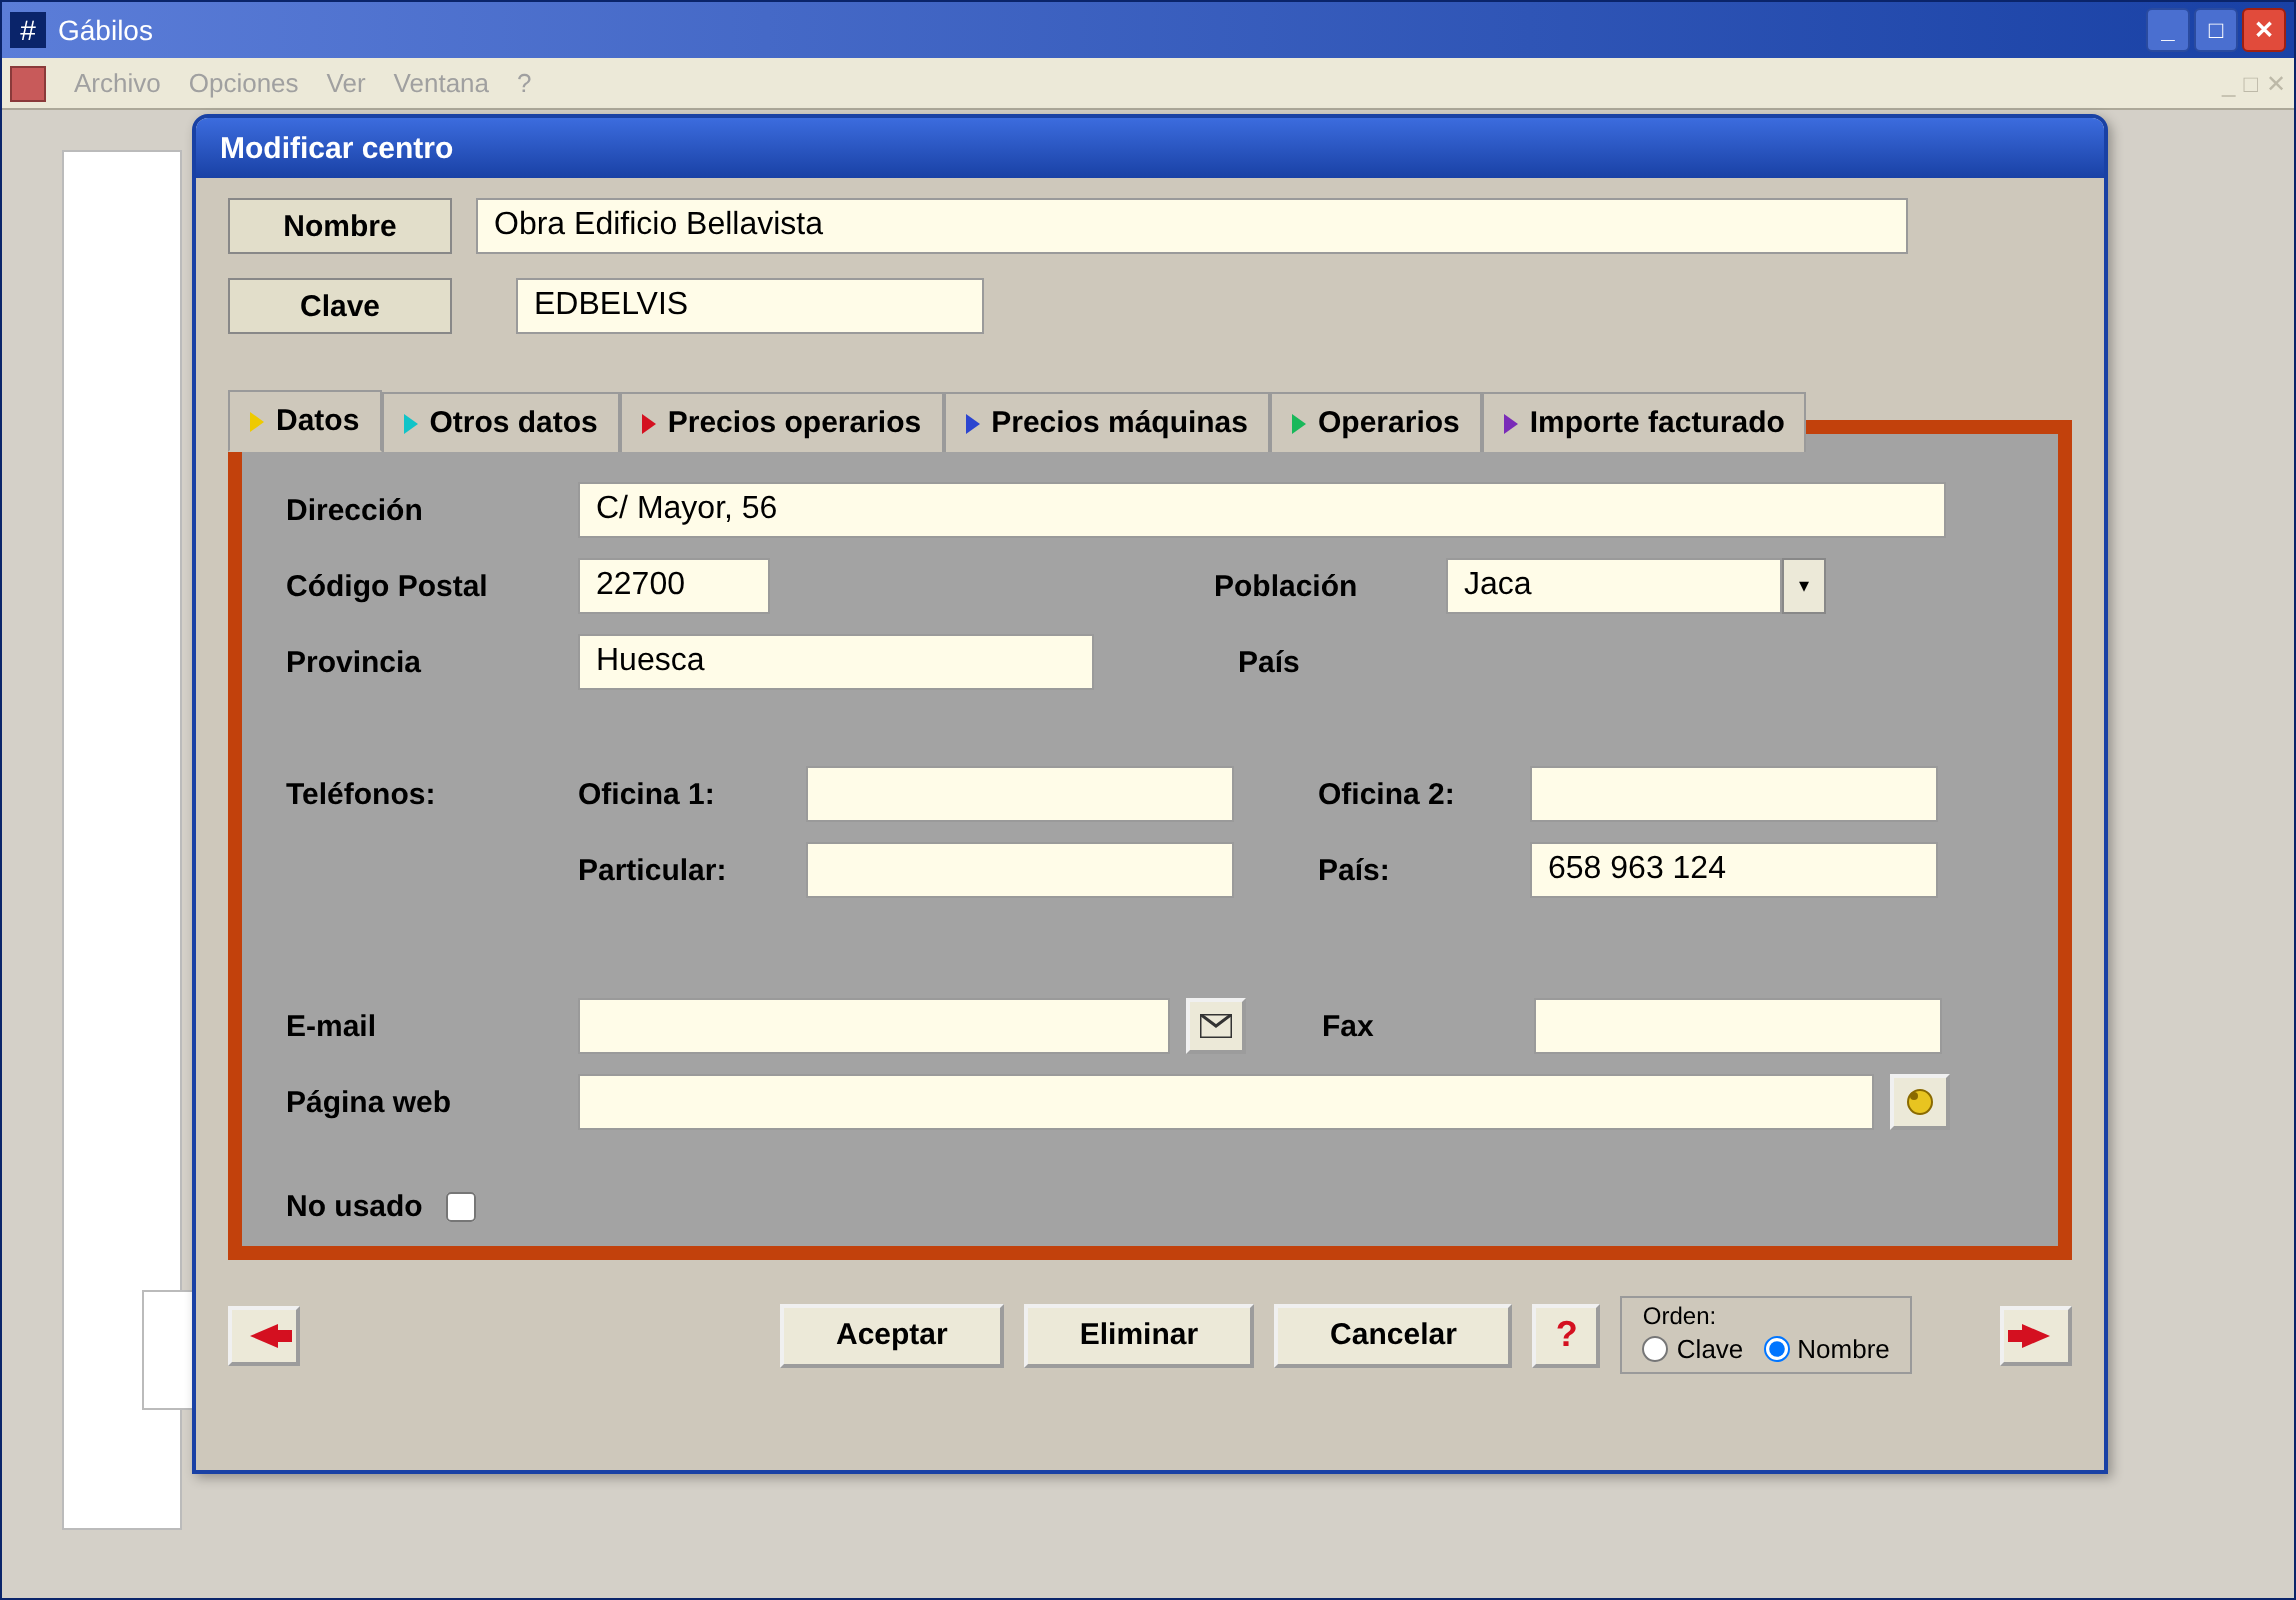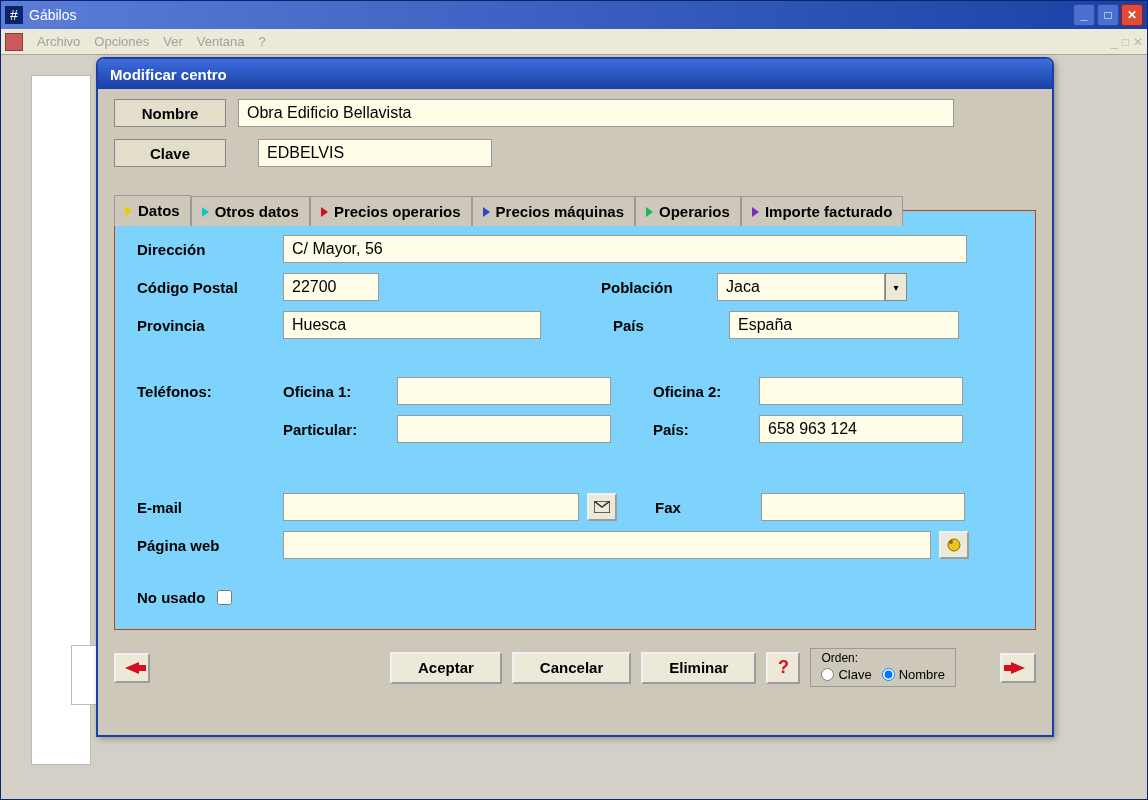"Dirección" .tab-panel { background: #7dd3fc -> #a3a3a3; border: 1px solid #c2410c -> 7px solid #c2410c }
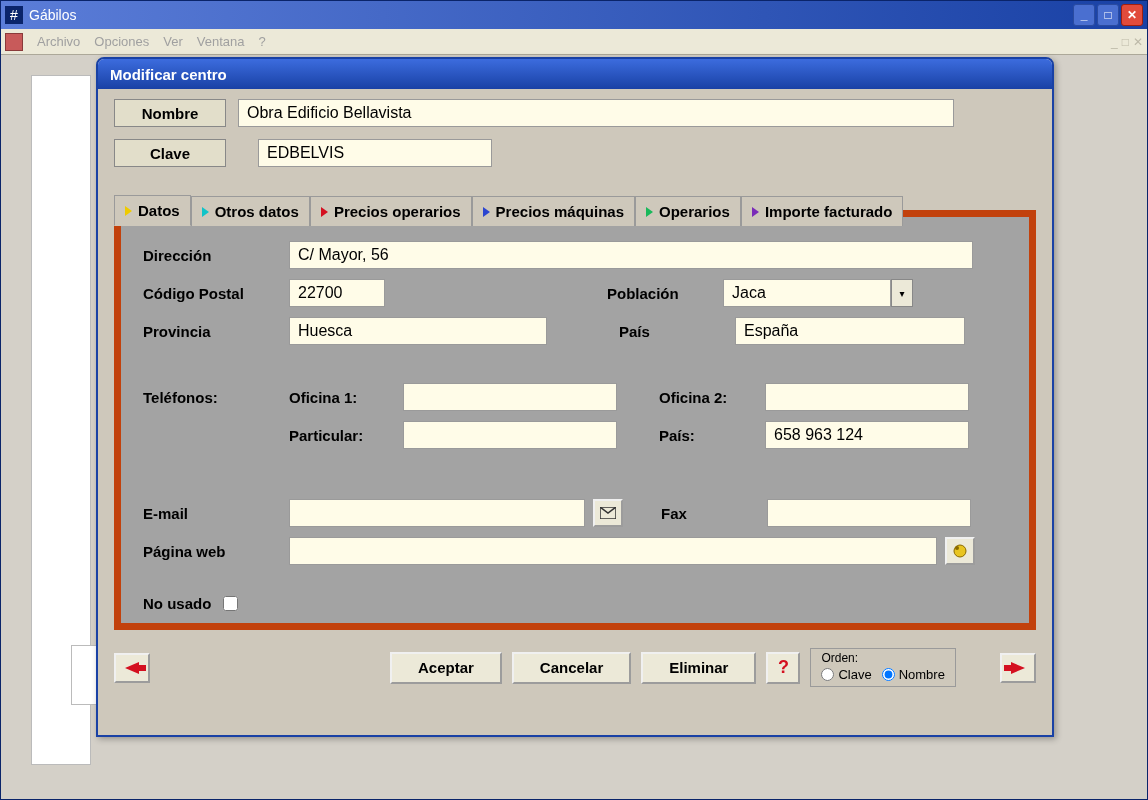"España" input.text-input { html: <input> -> none }
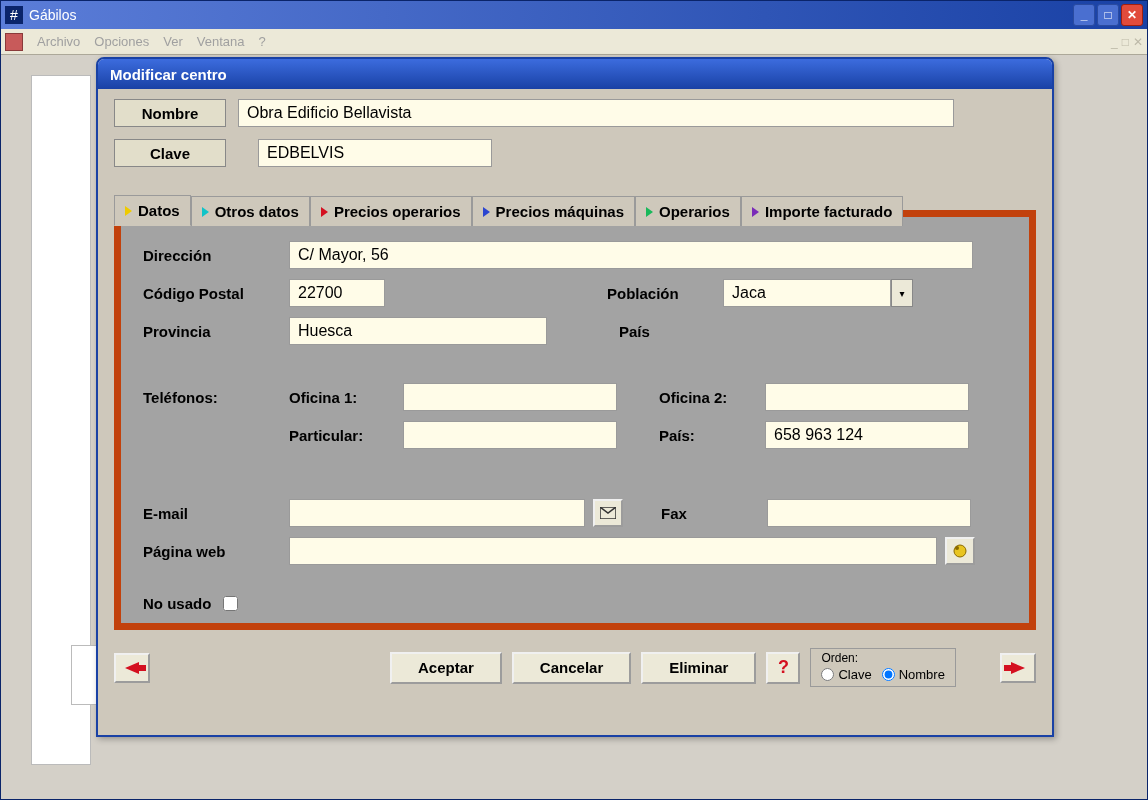"Cancelar" button.action-btn { order: before "Eliminar" -> after "Eliminar" }
